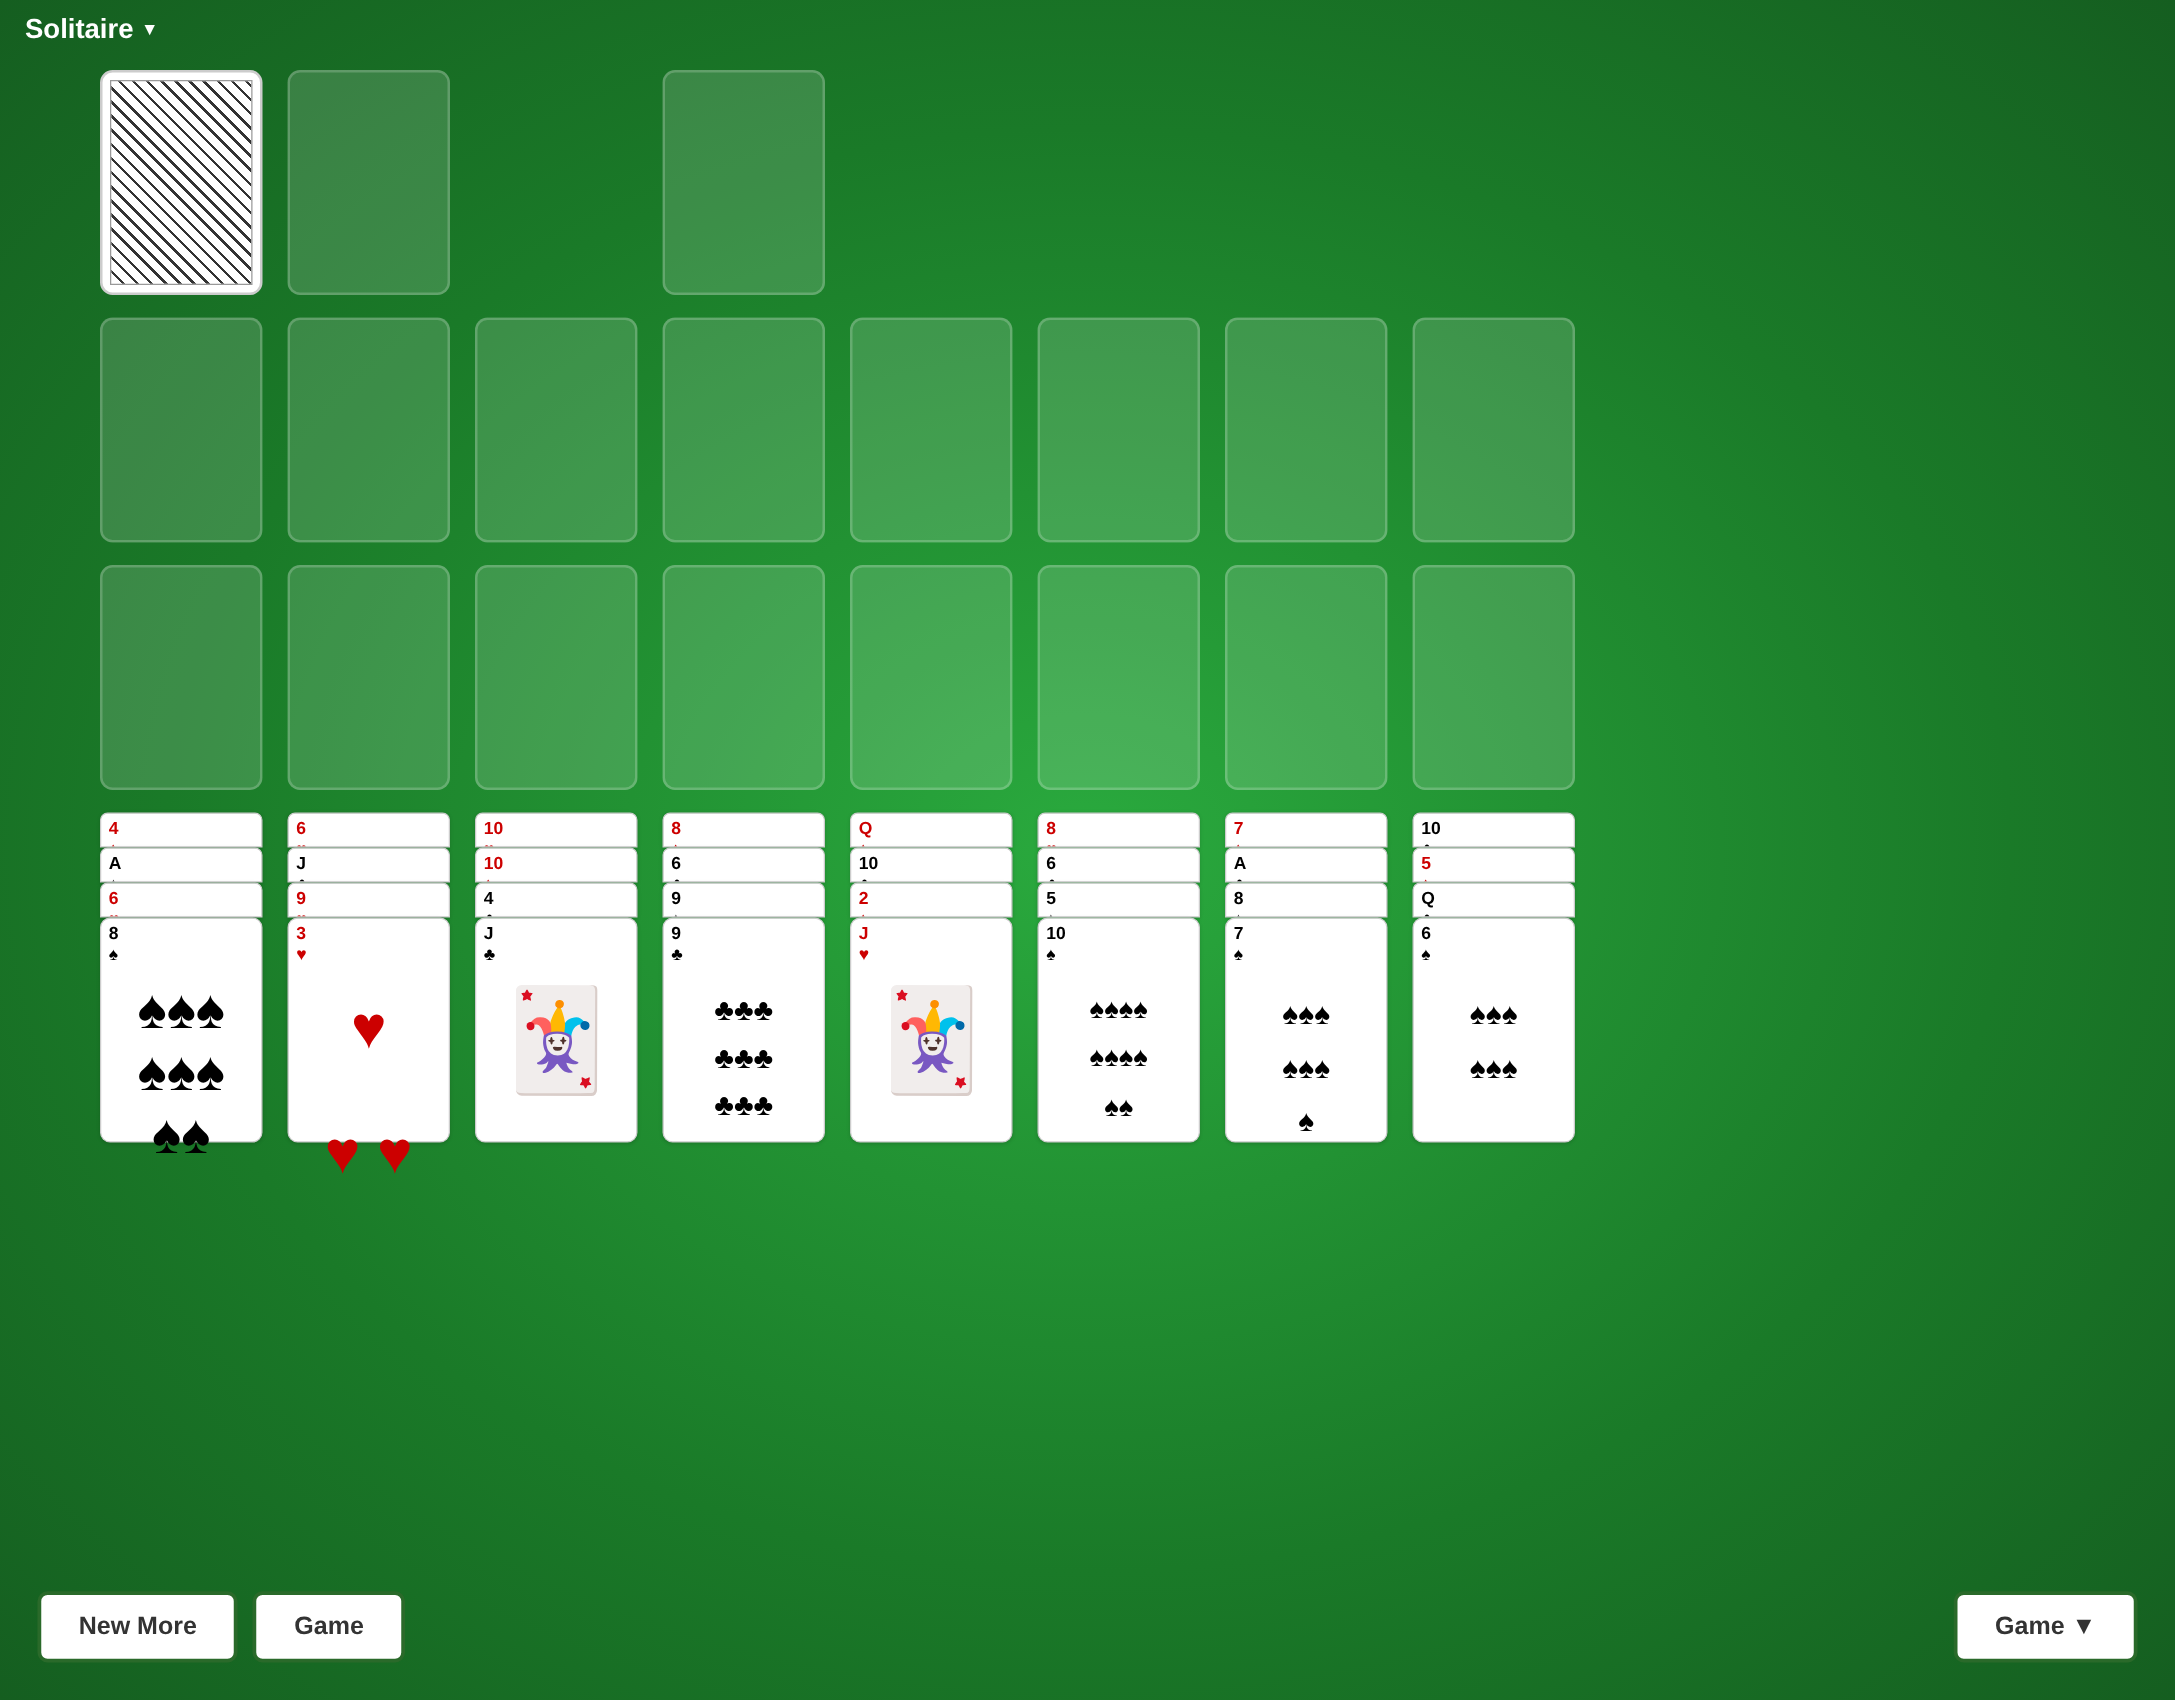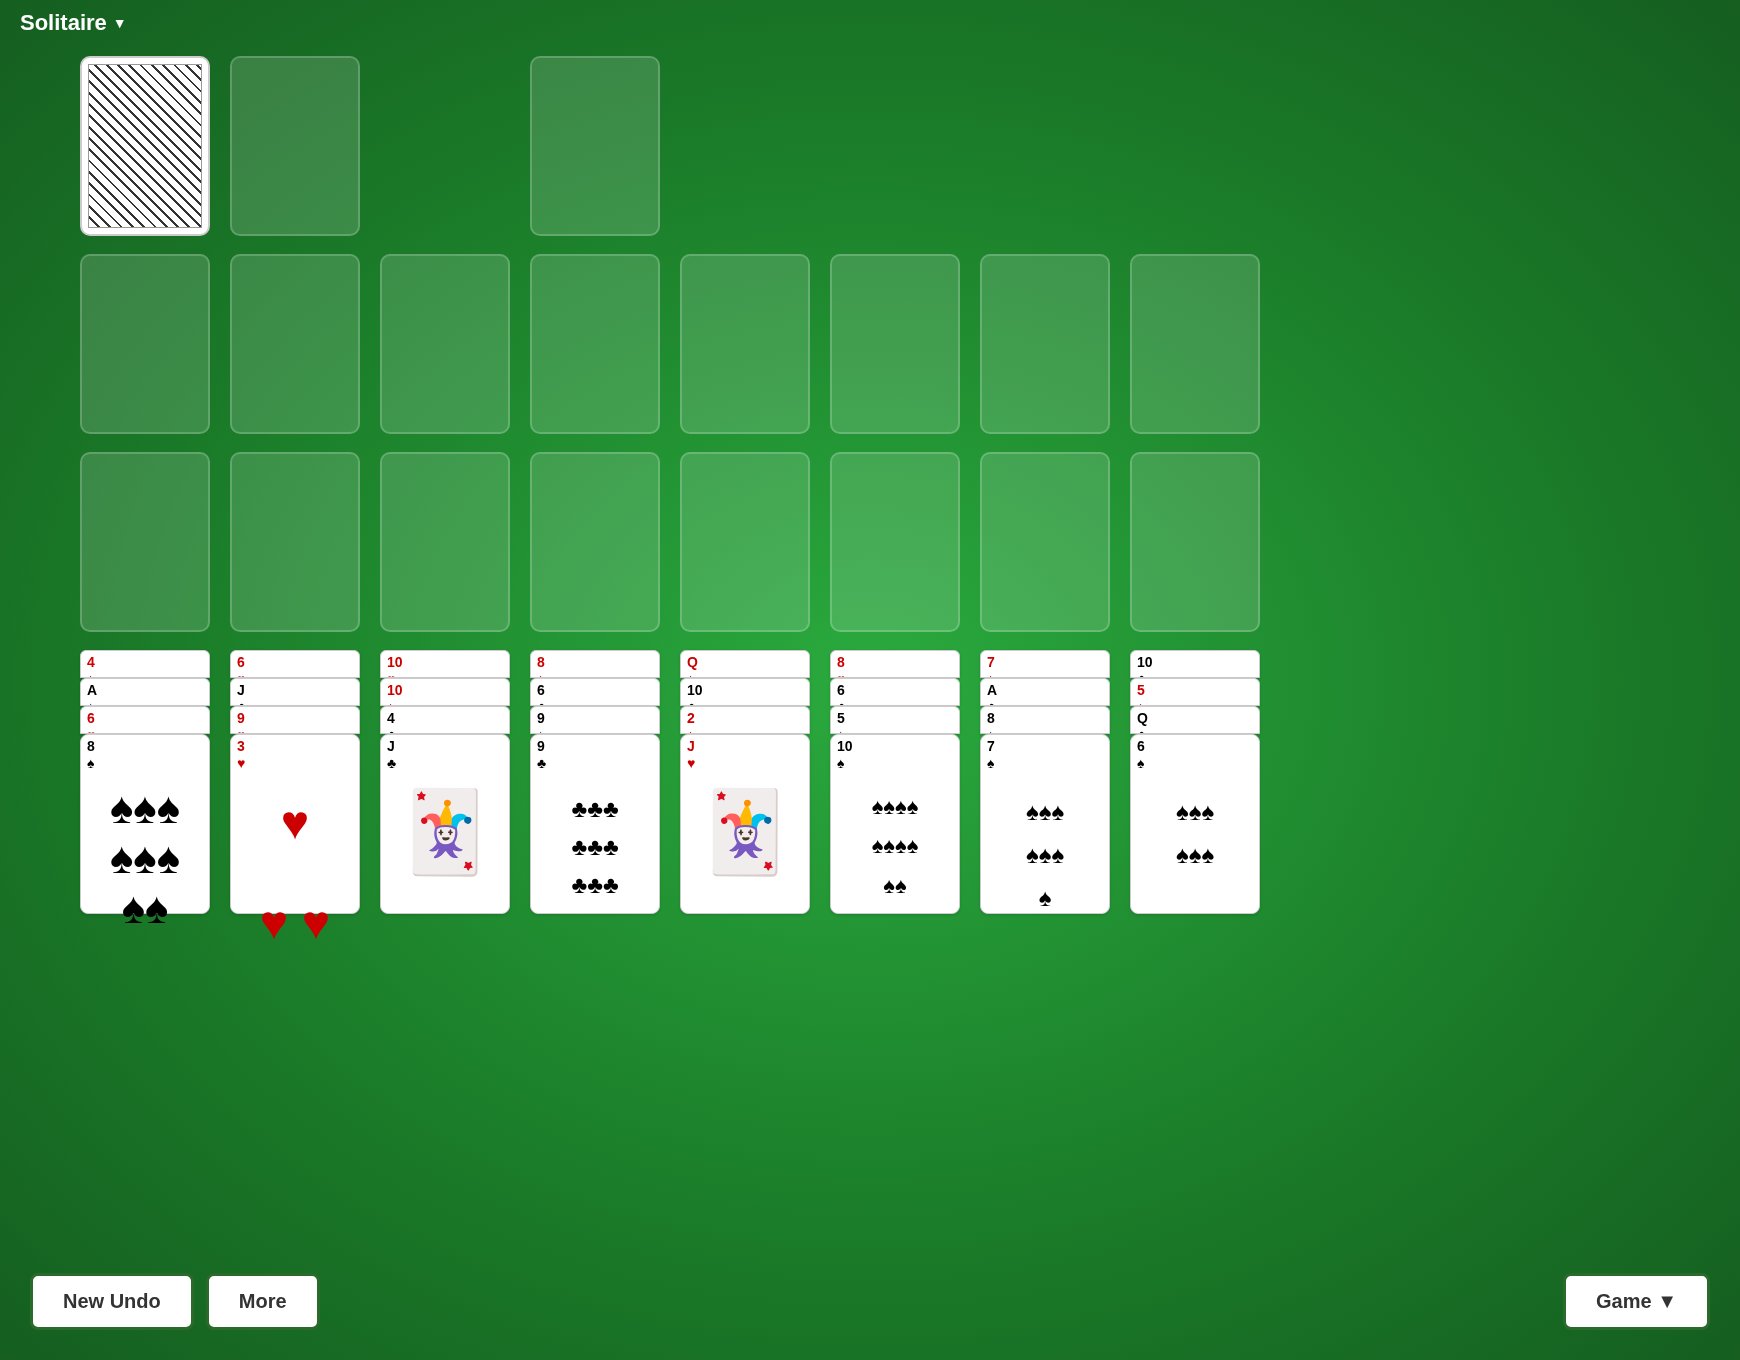"New Undo" button.btn { text: Undo -> More }
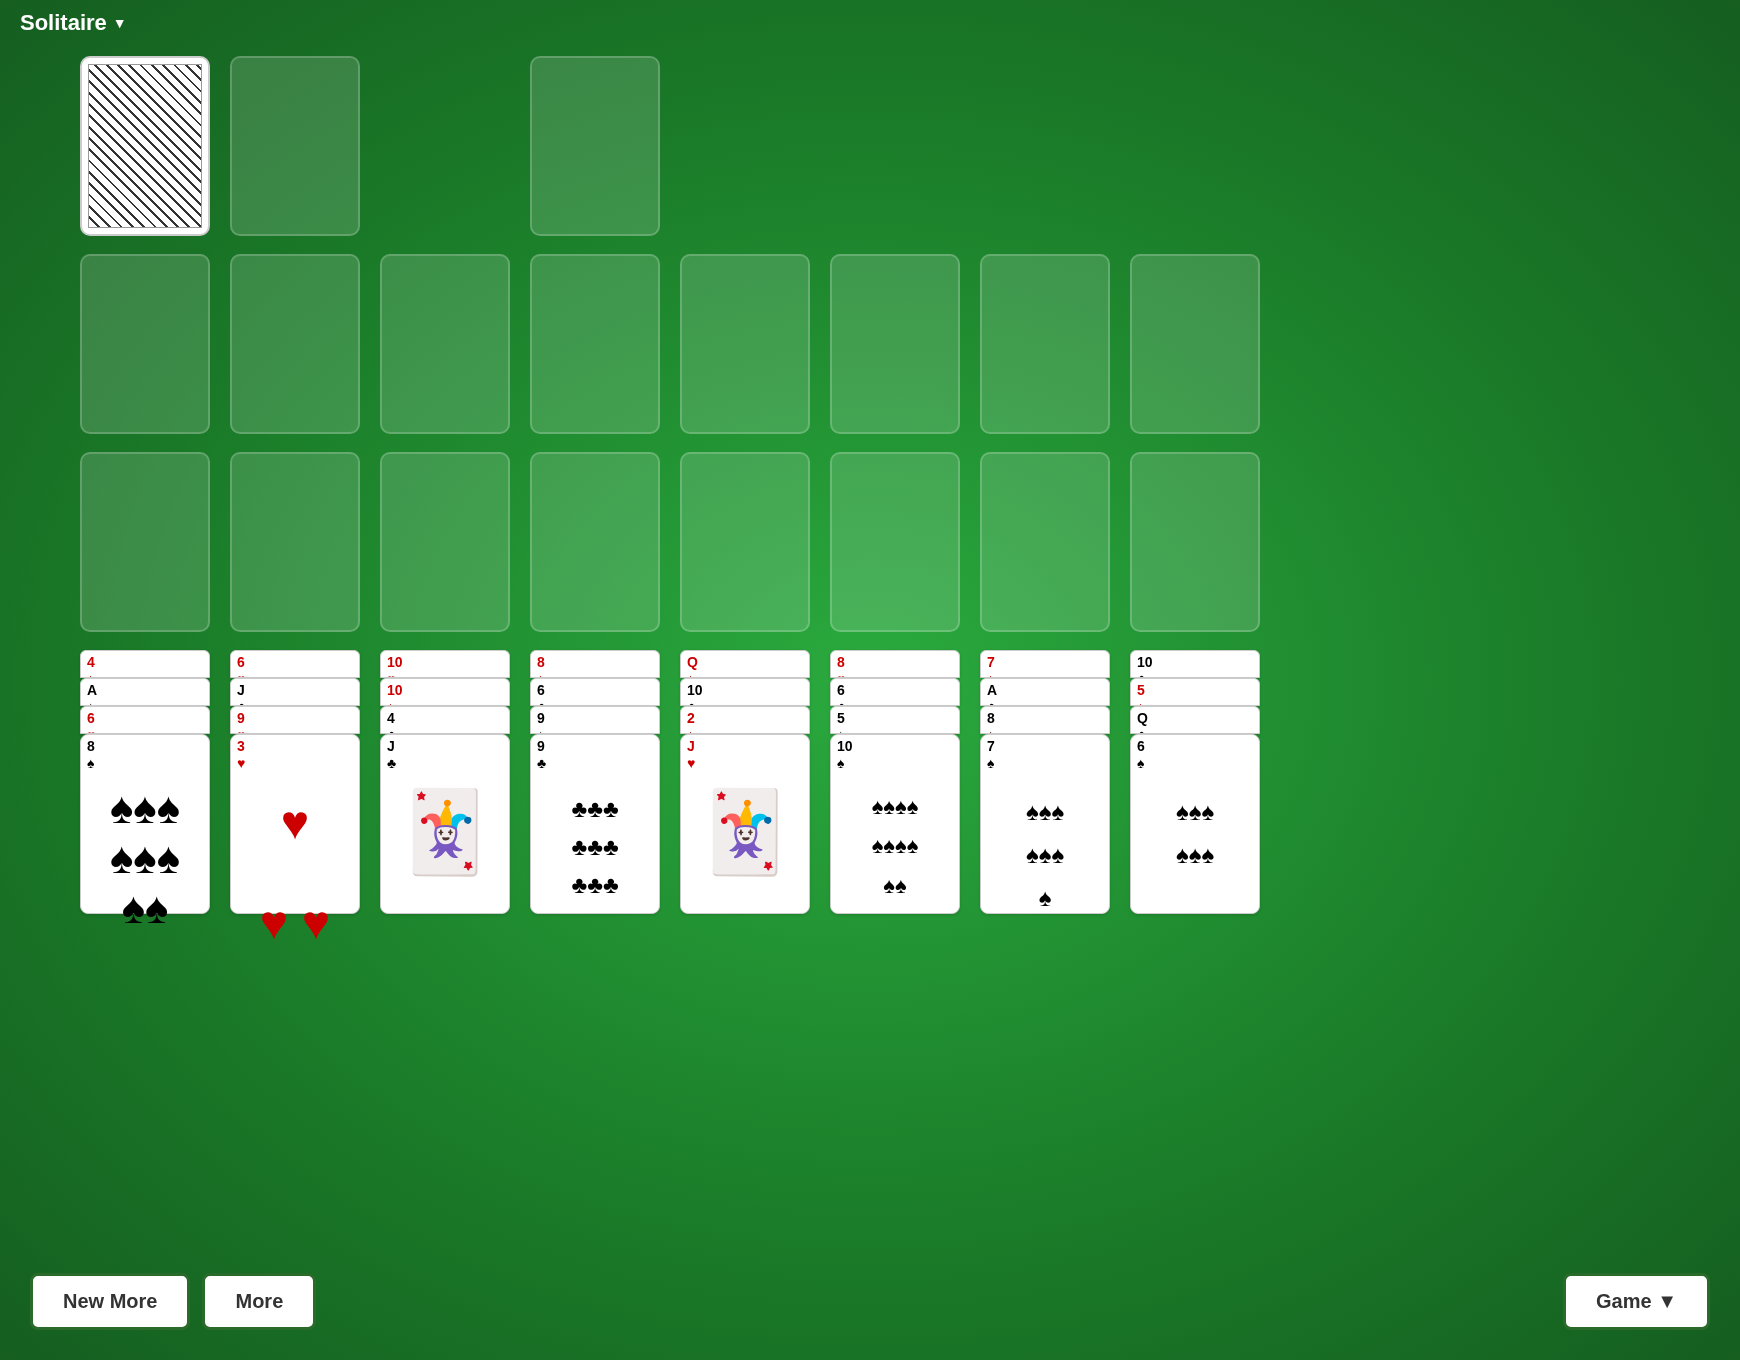"More" button.btn { text: More -> Game }
